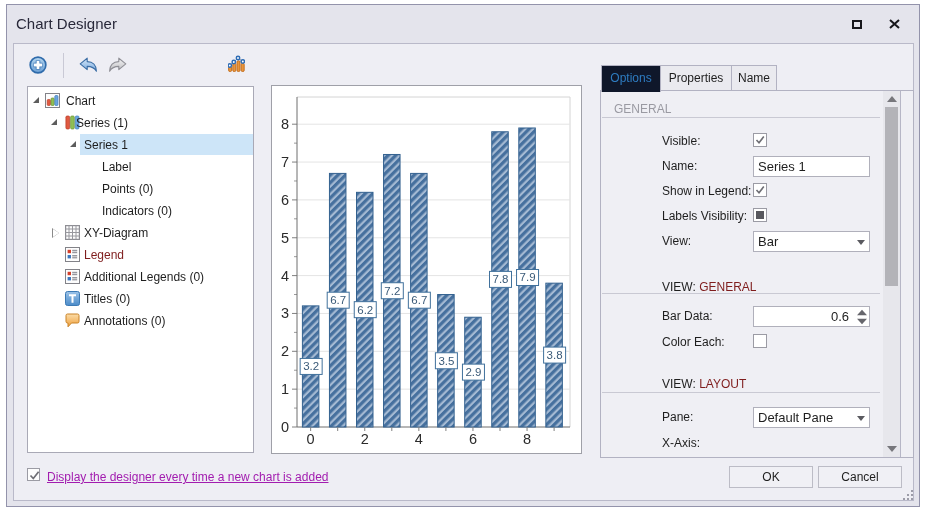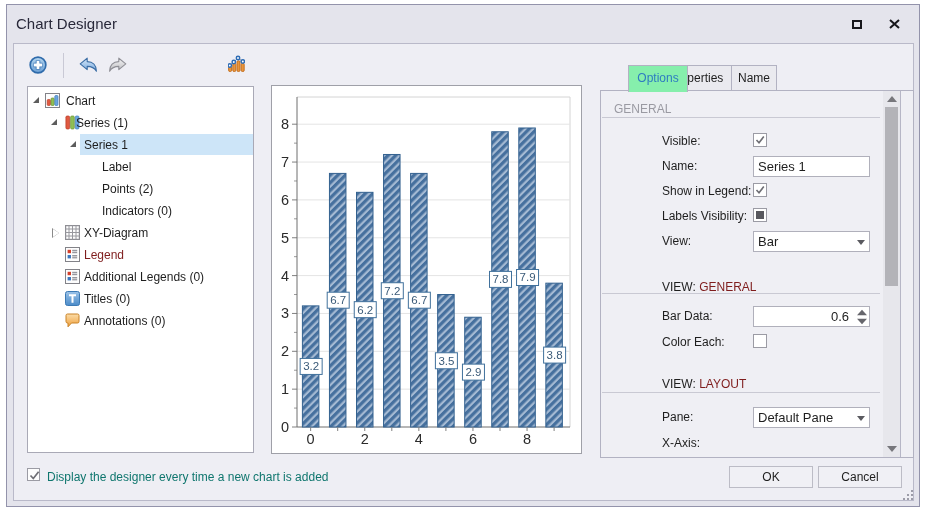"Options" div.tab { background: #86efac -> #0f172a; left: 614px -> 587px }
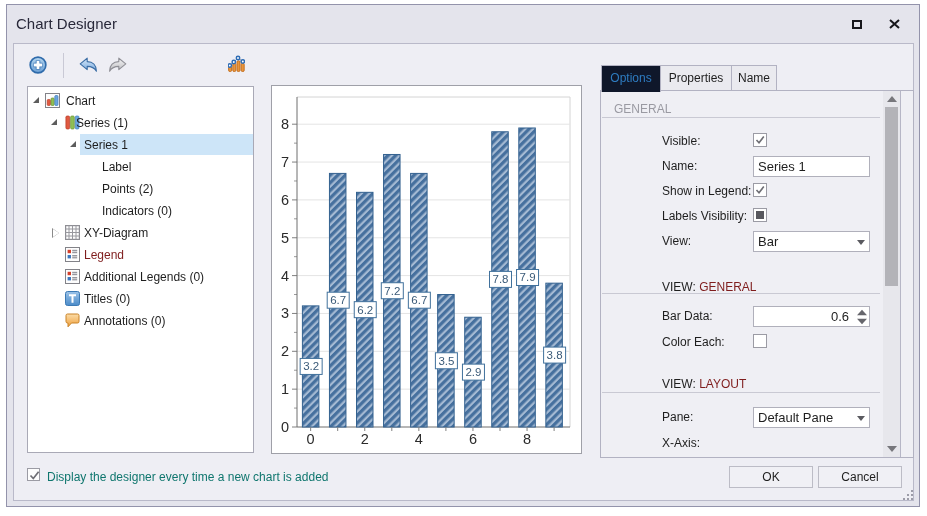"Points (2)" div.txt { text: 2 -> 0 }
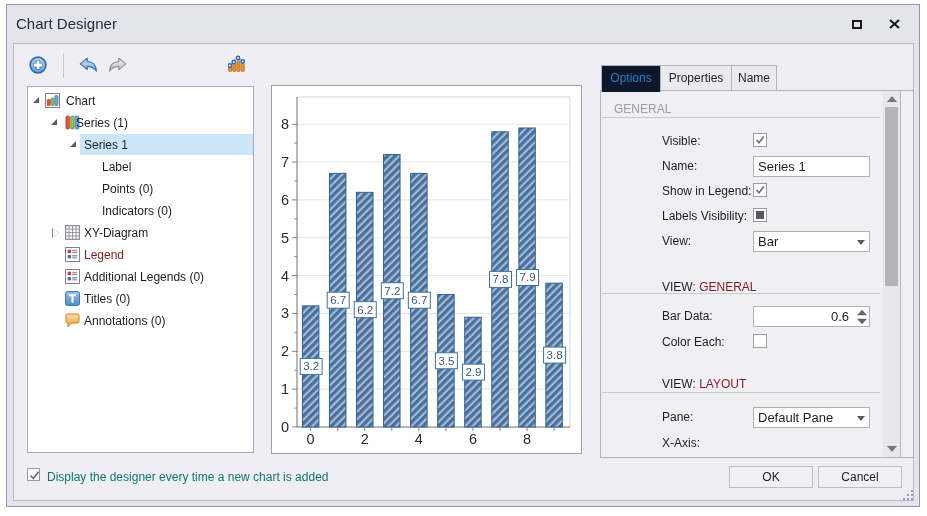"Display the designer every time" #bottomtxt { color: #0f766e -> #a21caf; text-decoration: none -> underline }
